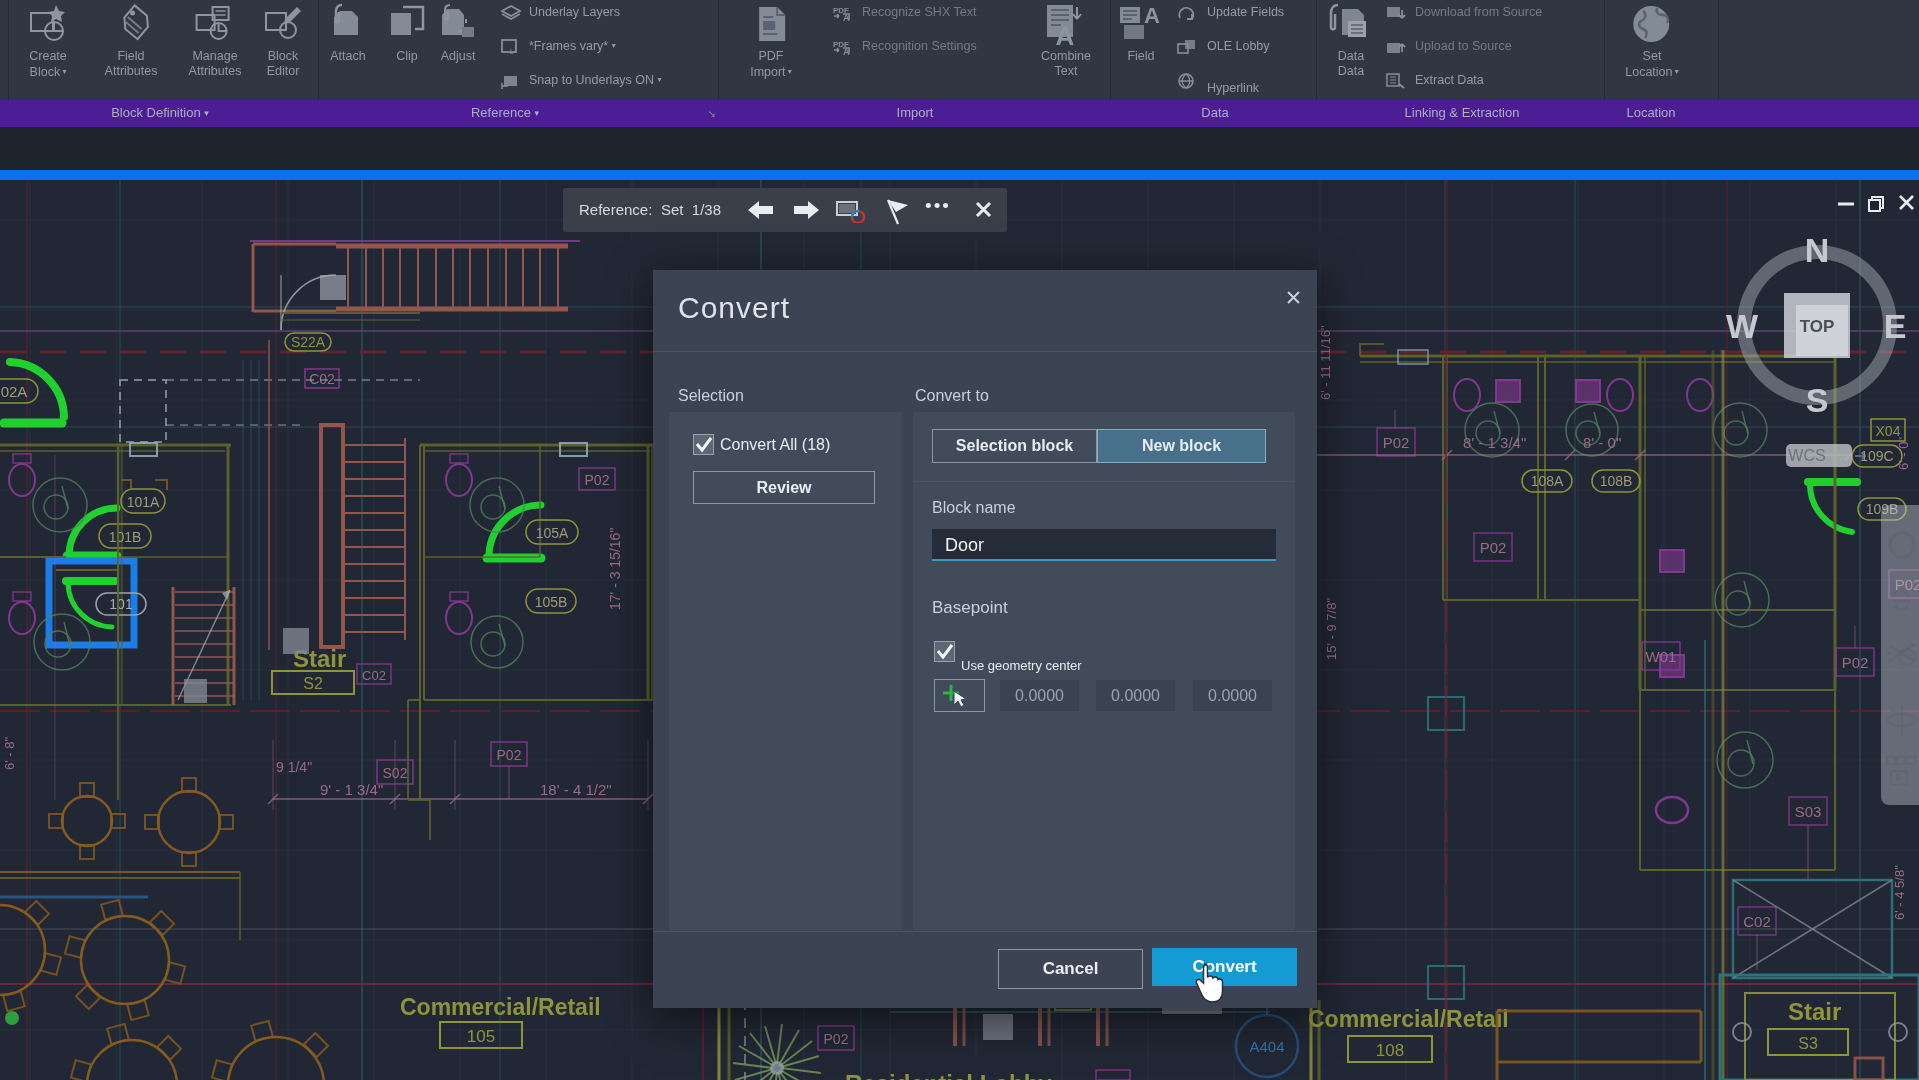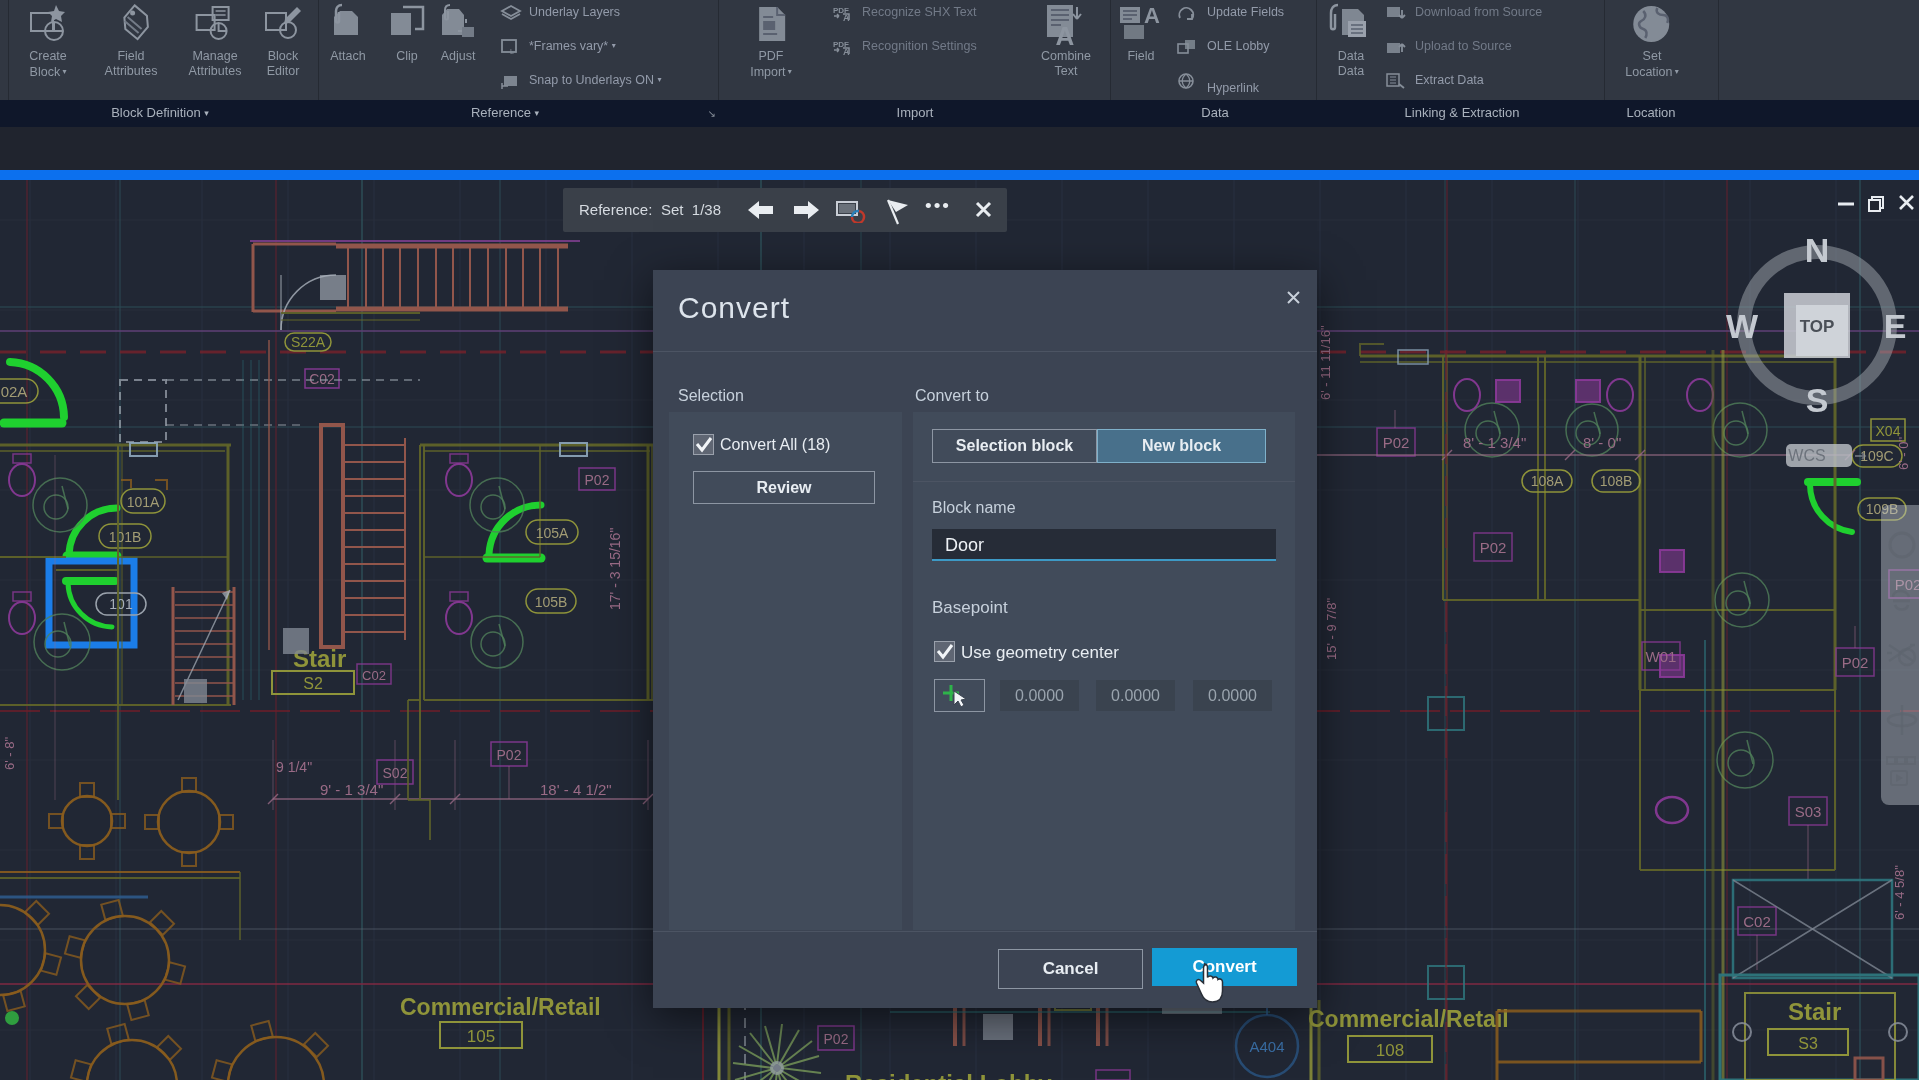"Block Definition ▾" .riblabels { background: #0f172a -> #4c1d95 }
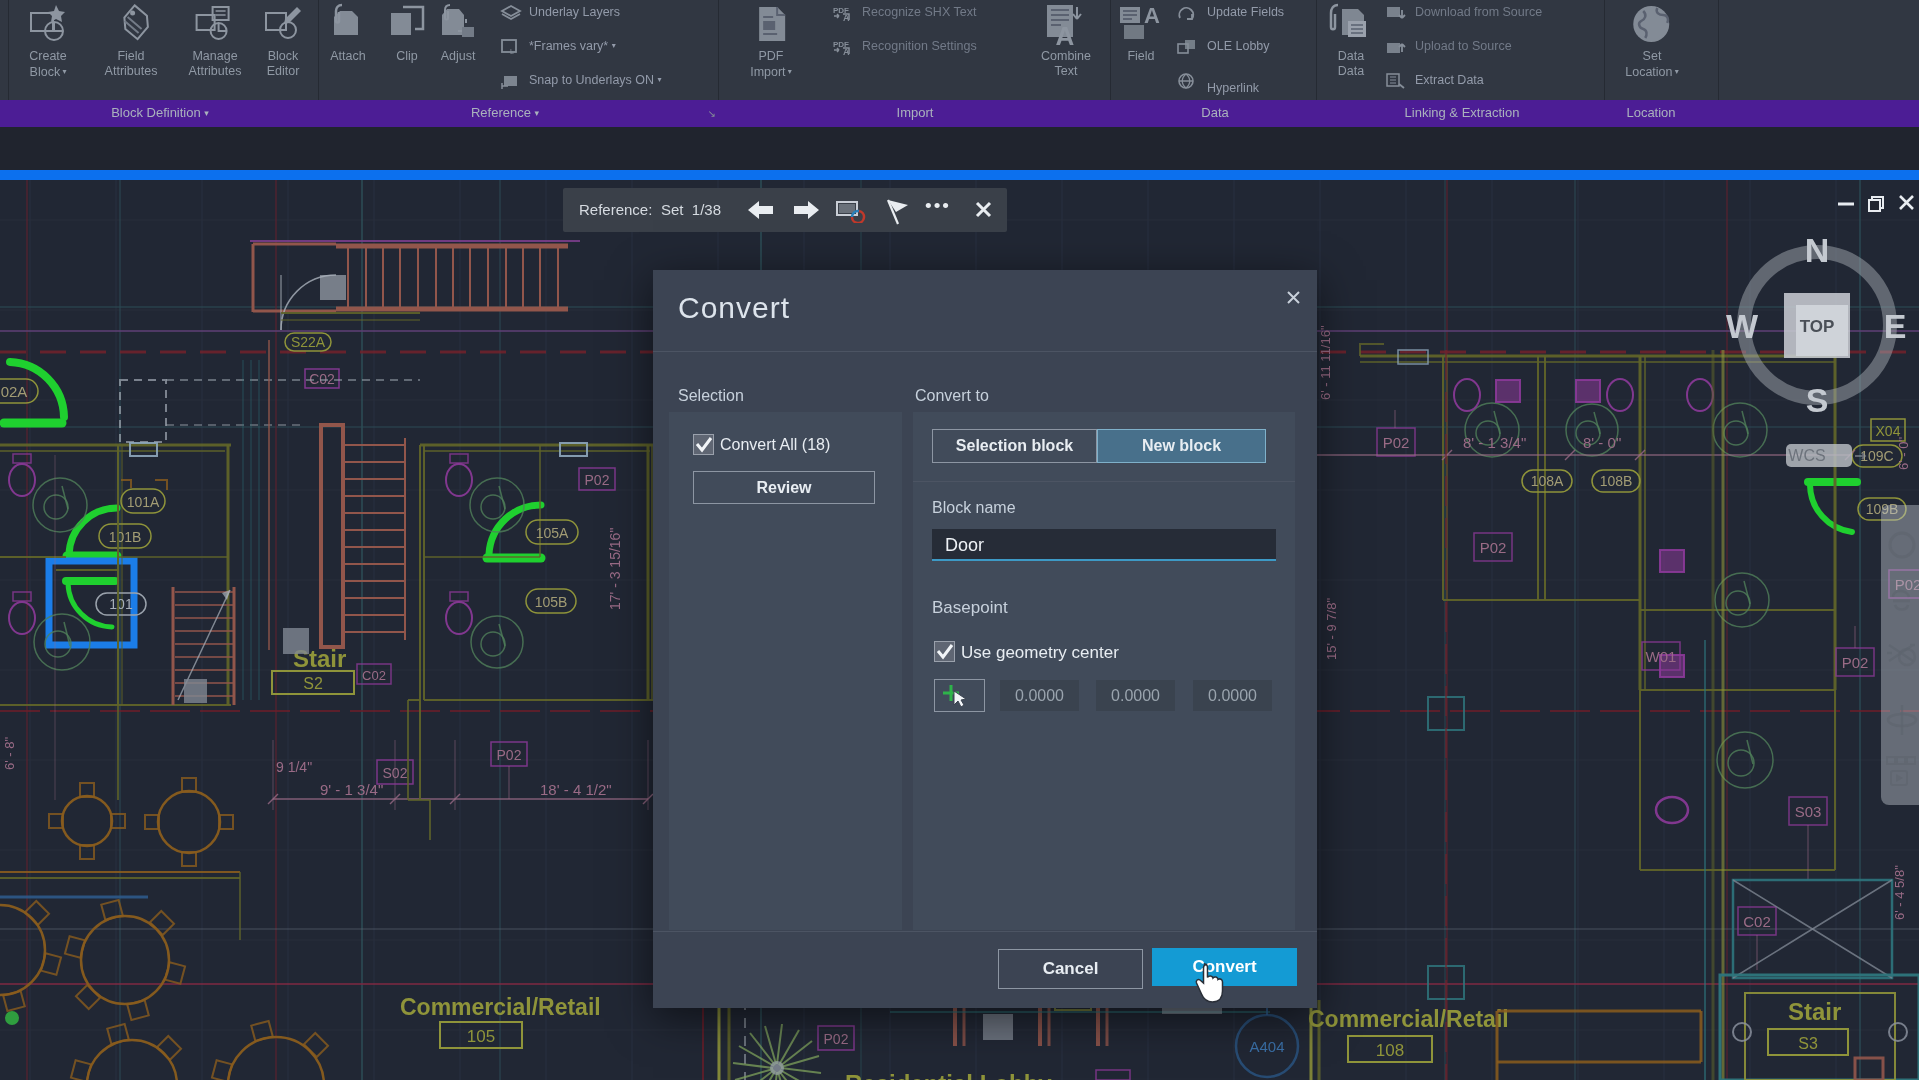"Use geometry center" div.cbtext { font-size: 17px -> 13px; top: 373px -> 388px }
